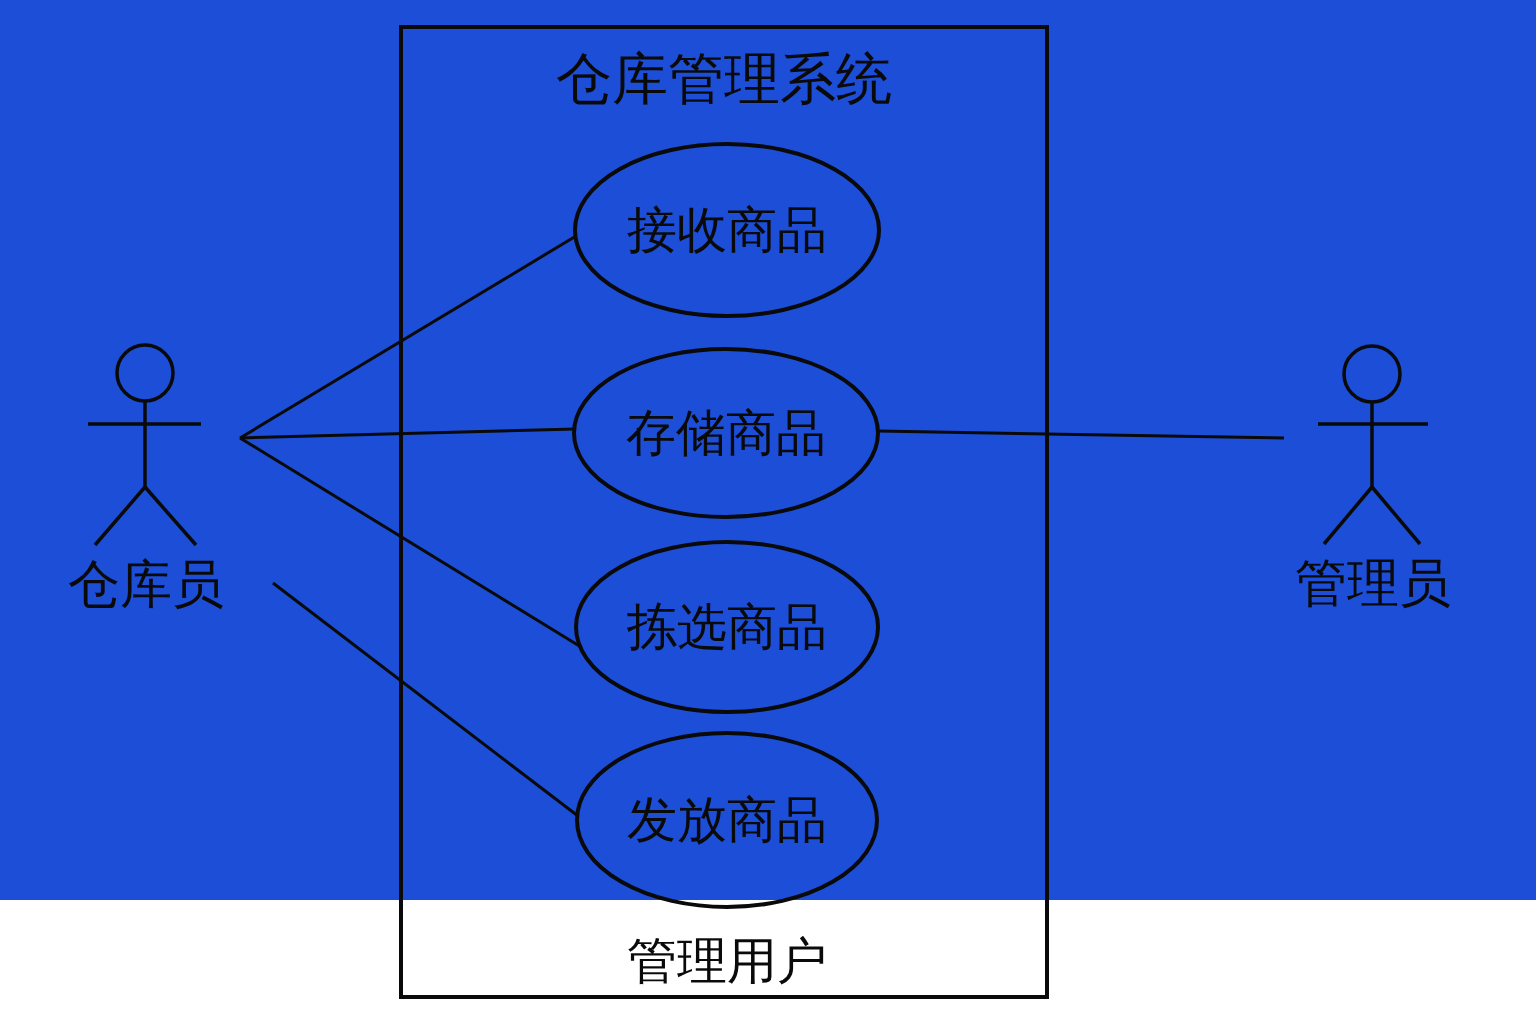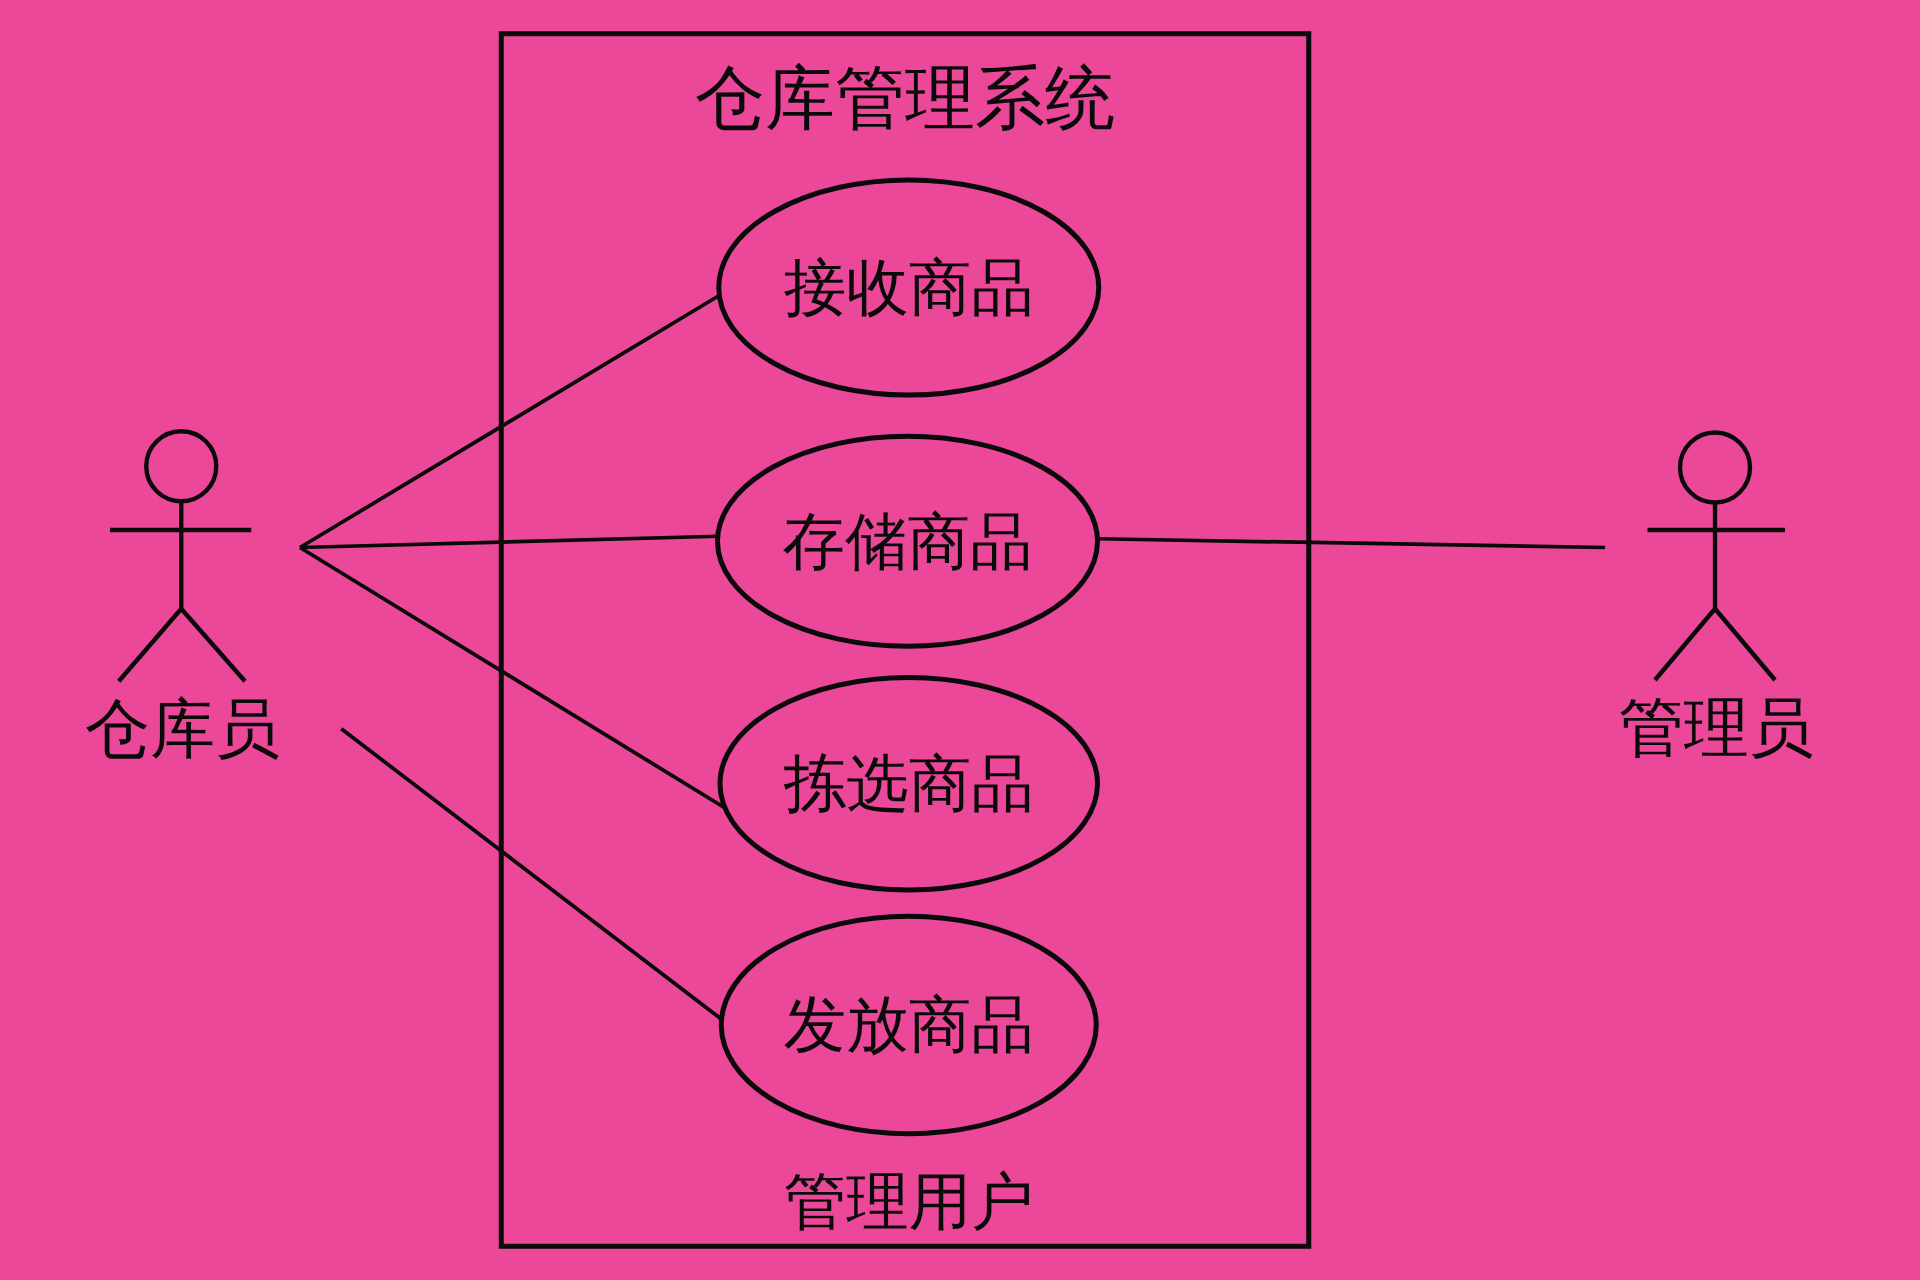"仓库管理系统" .canvas { background: #ec4899 -> #1d4ed8; height: 1024px -> 900px }
